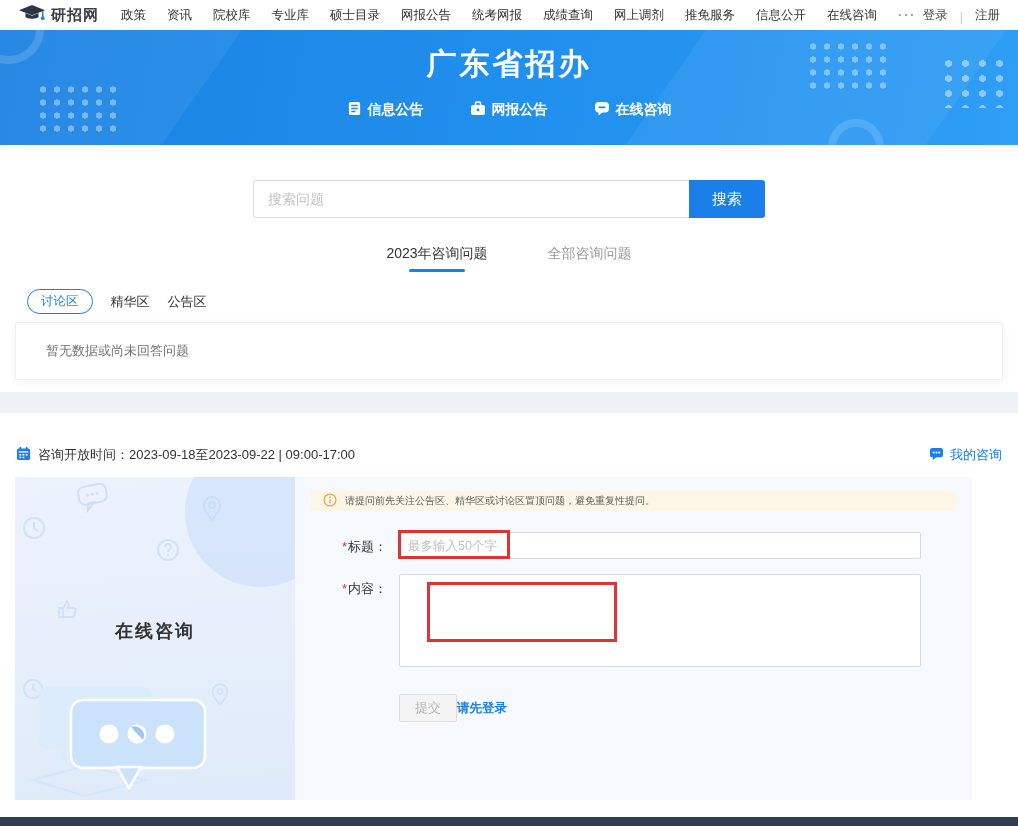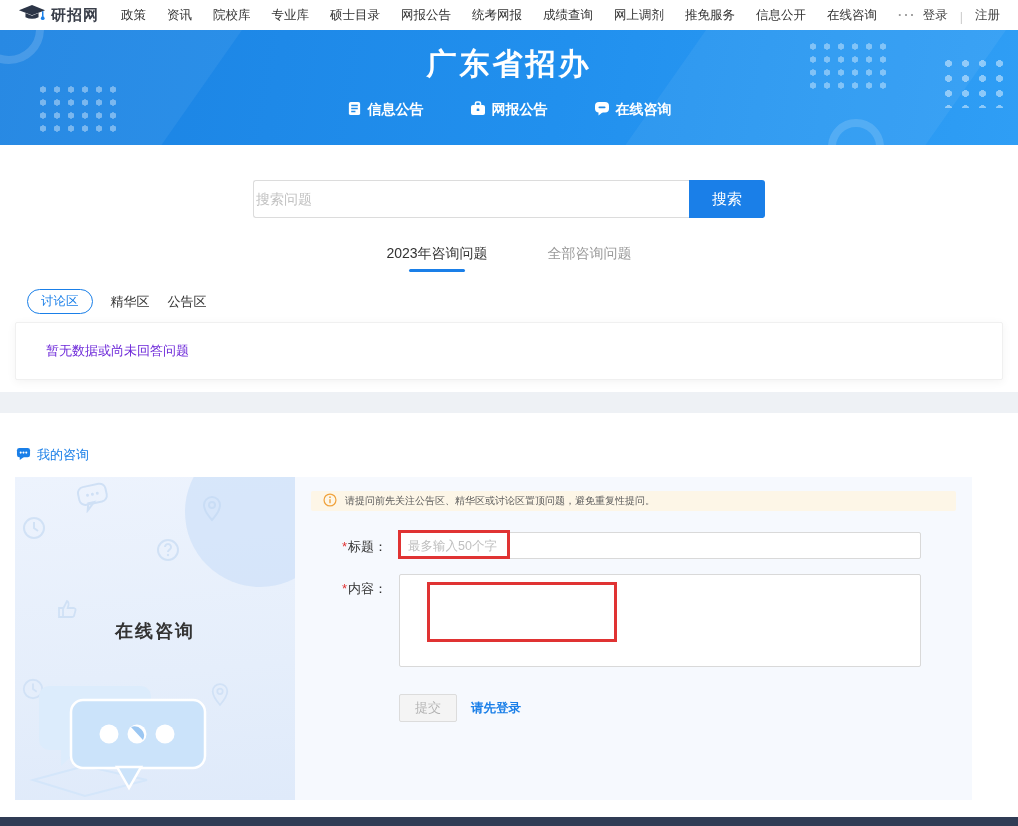"搜索问题" .search-input { padding: 0 2px -> 0 14px }
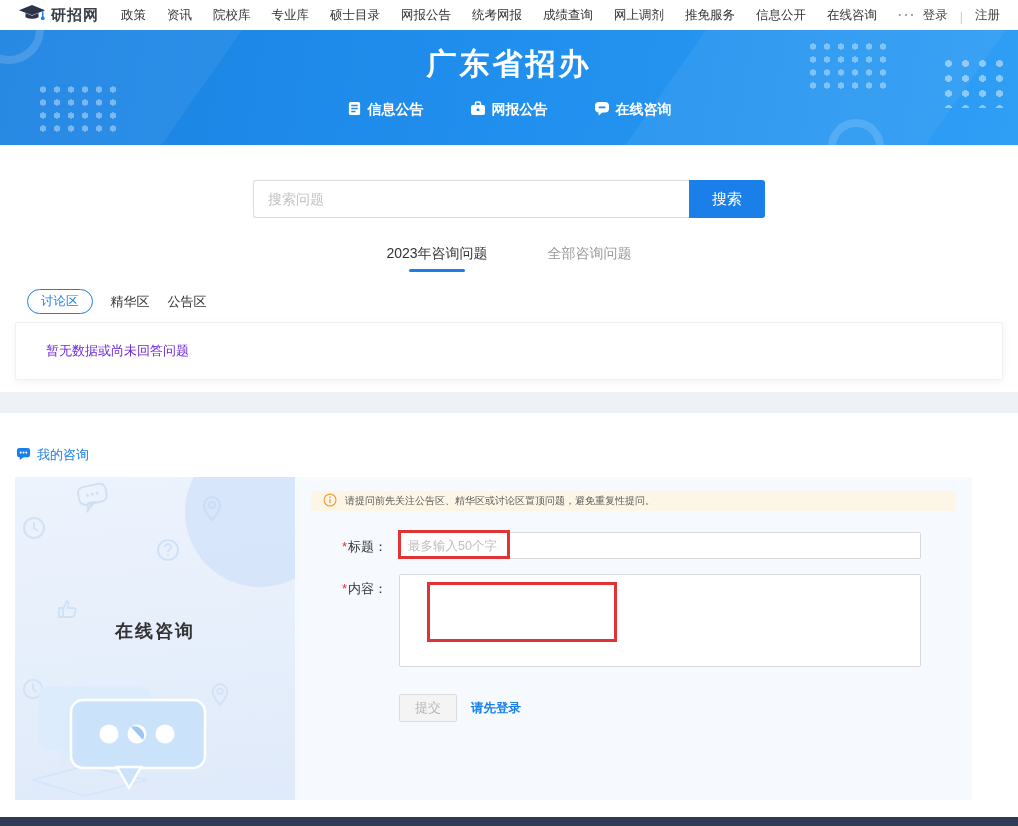"暂无数据或尚未回答问题" .empty-card { color: #6d28d9 -> #737373 }
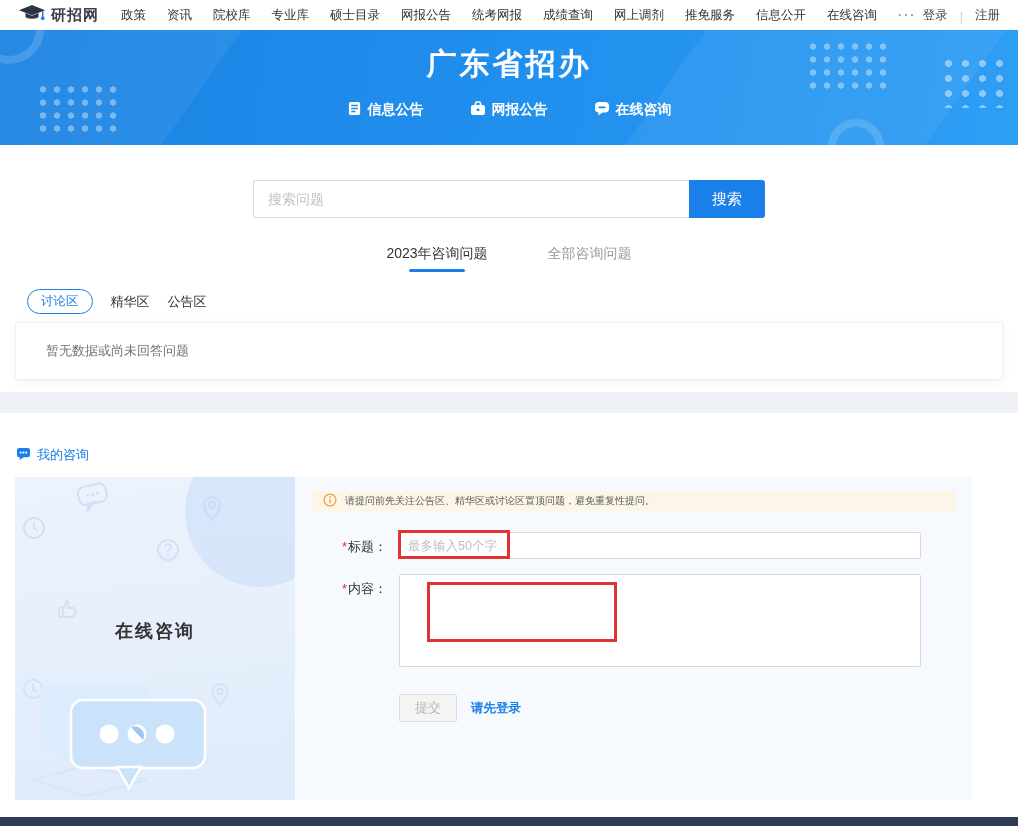"咨询开放时间：2023-09-18至2023-09-22 |" div.consult-left { html: none -> <div> <span> <svg> <rect></rect> <rect></rect> <rect></rect> <rect></rect> <rect></rect> <rect></rect> <rect></rect> <rect></rect> <rect></rect> </svg> </span> <span>咨询开放时间：2023-09-18至2023-09-22 | 09:00-17:00</span> </div> }
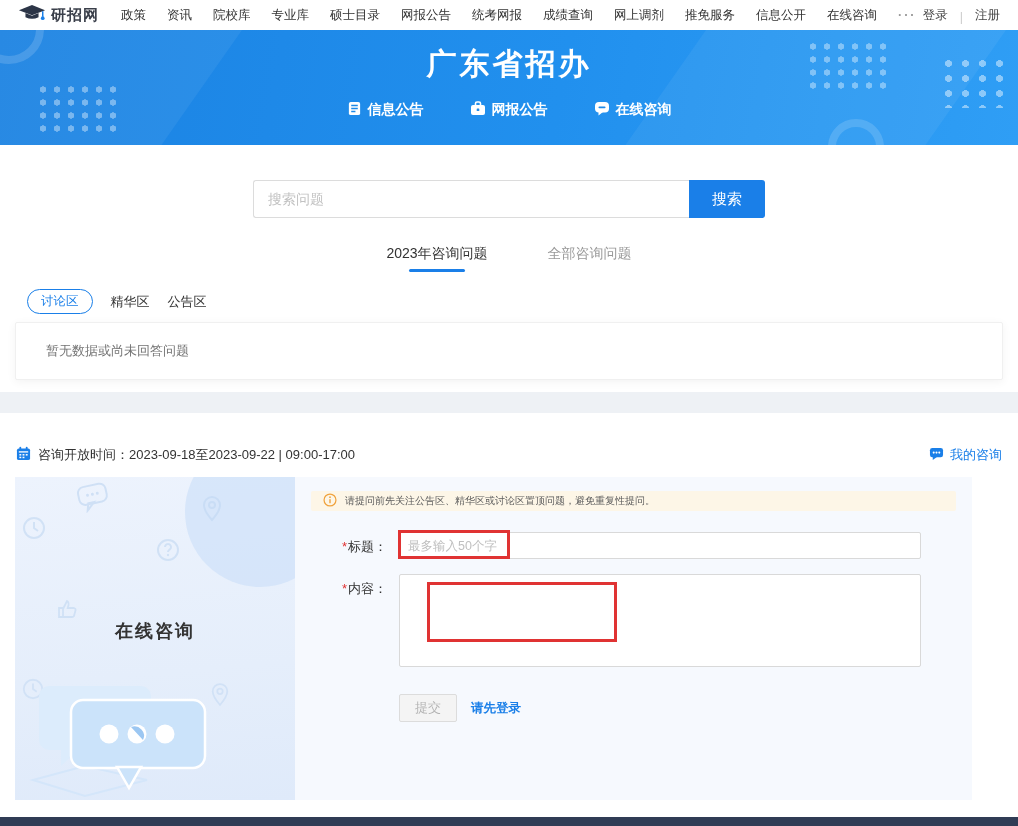"请先登录" .login-first { margin-left: 14px -> 0 }
